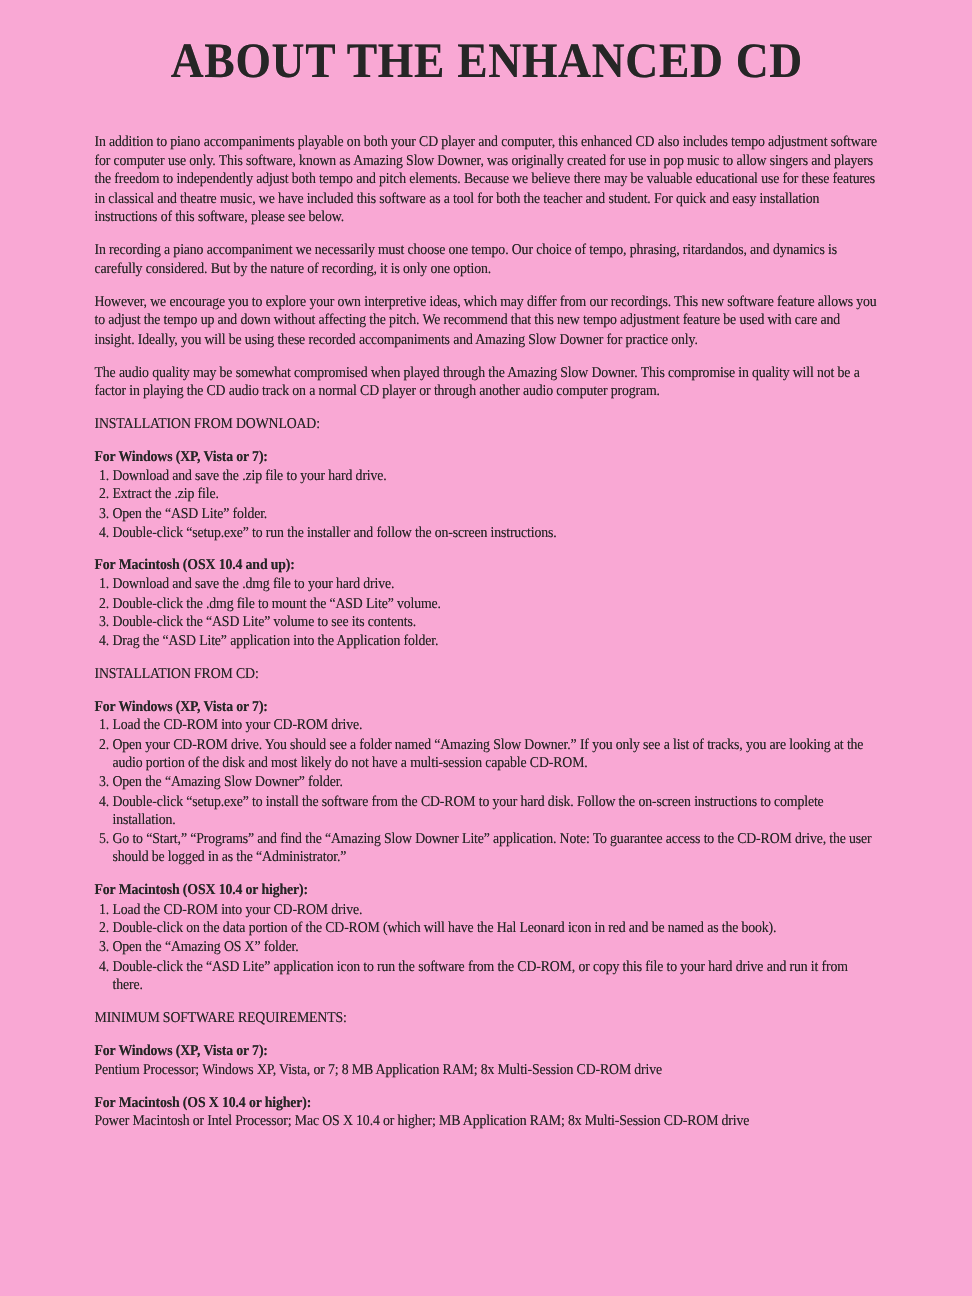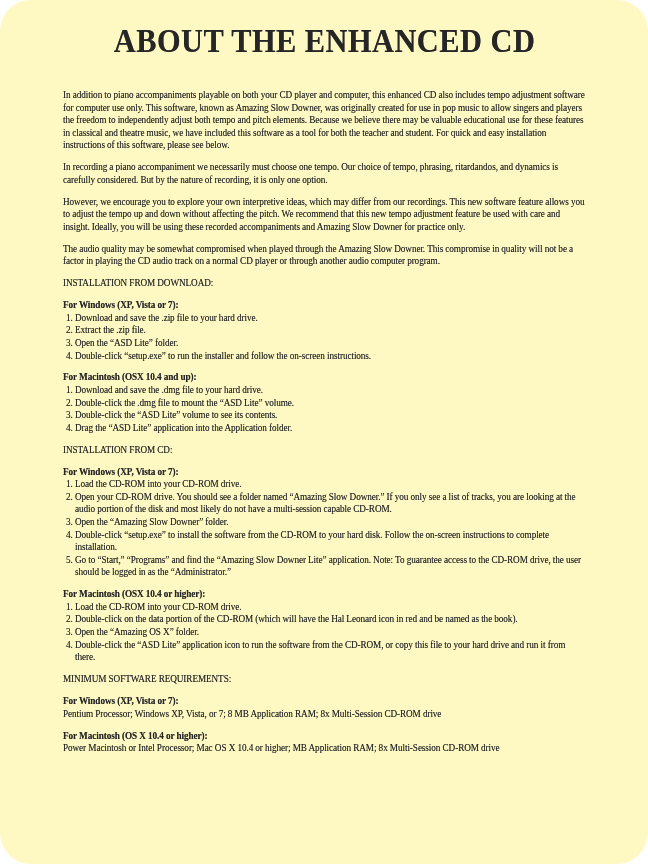"ABOUT THE ENHANCED CD" .page { background: #fef9c3 -> #f9a8d4; border-radius: 31px -> none }
